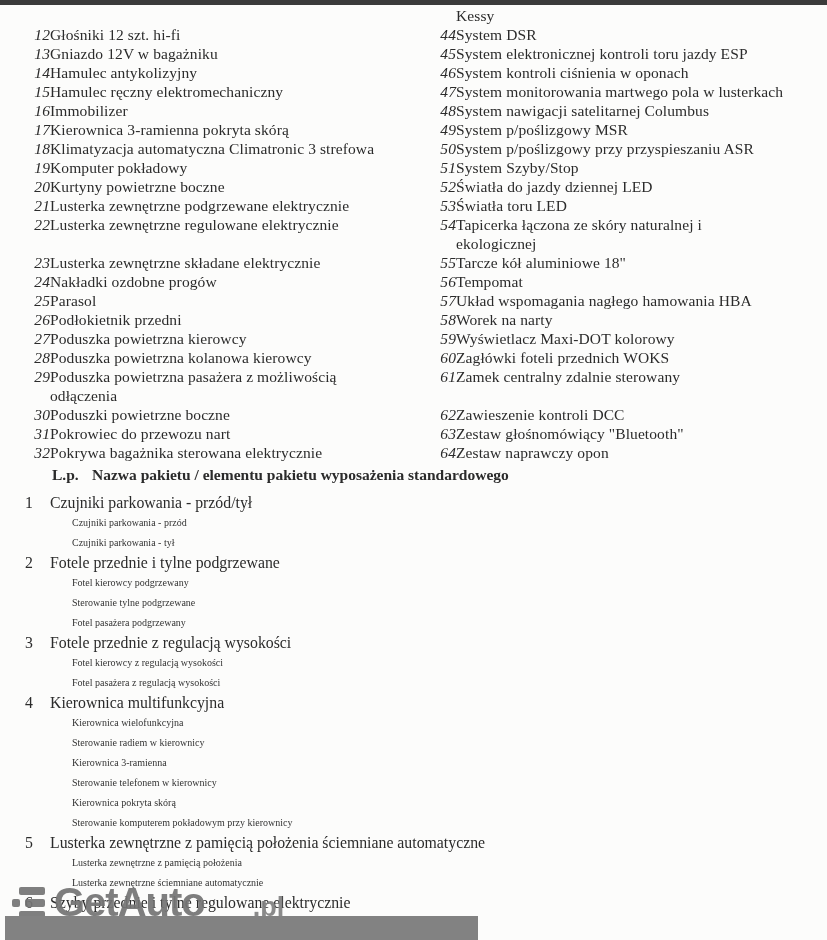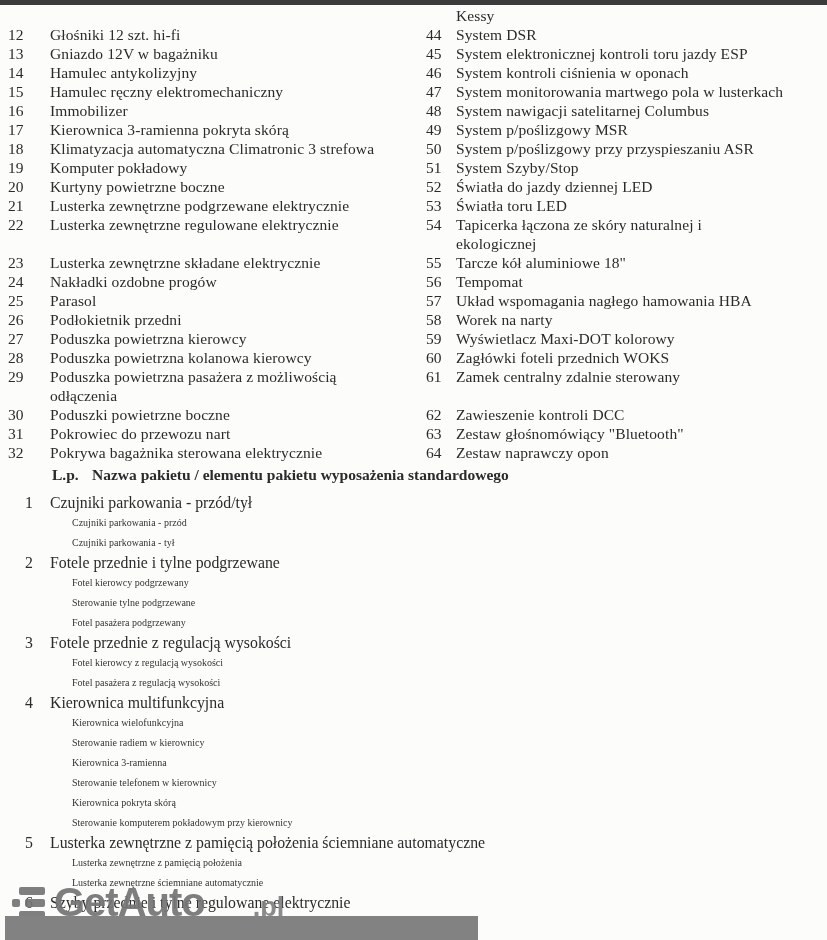"12" .equip-grid .num { font-style: none -> italic; text-align: left -> right }
